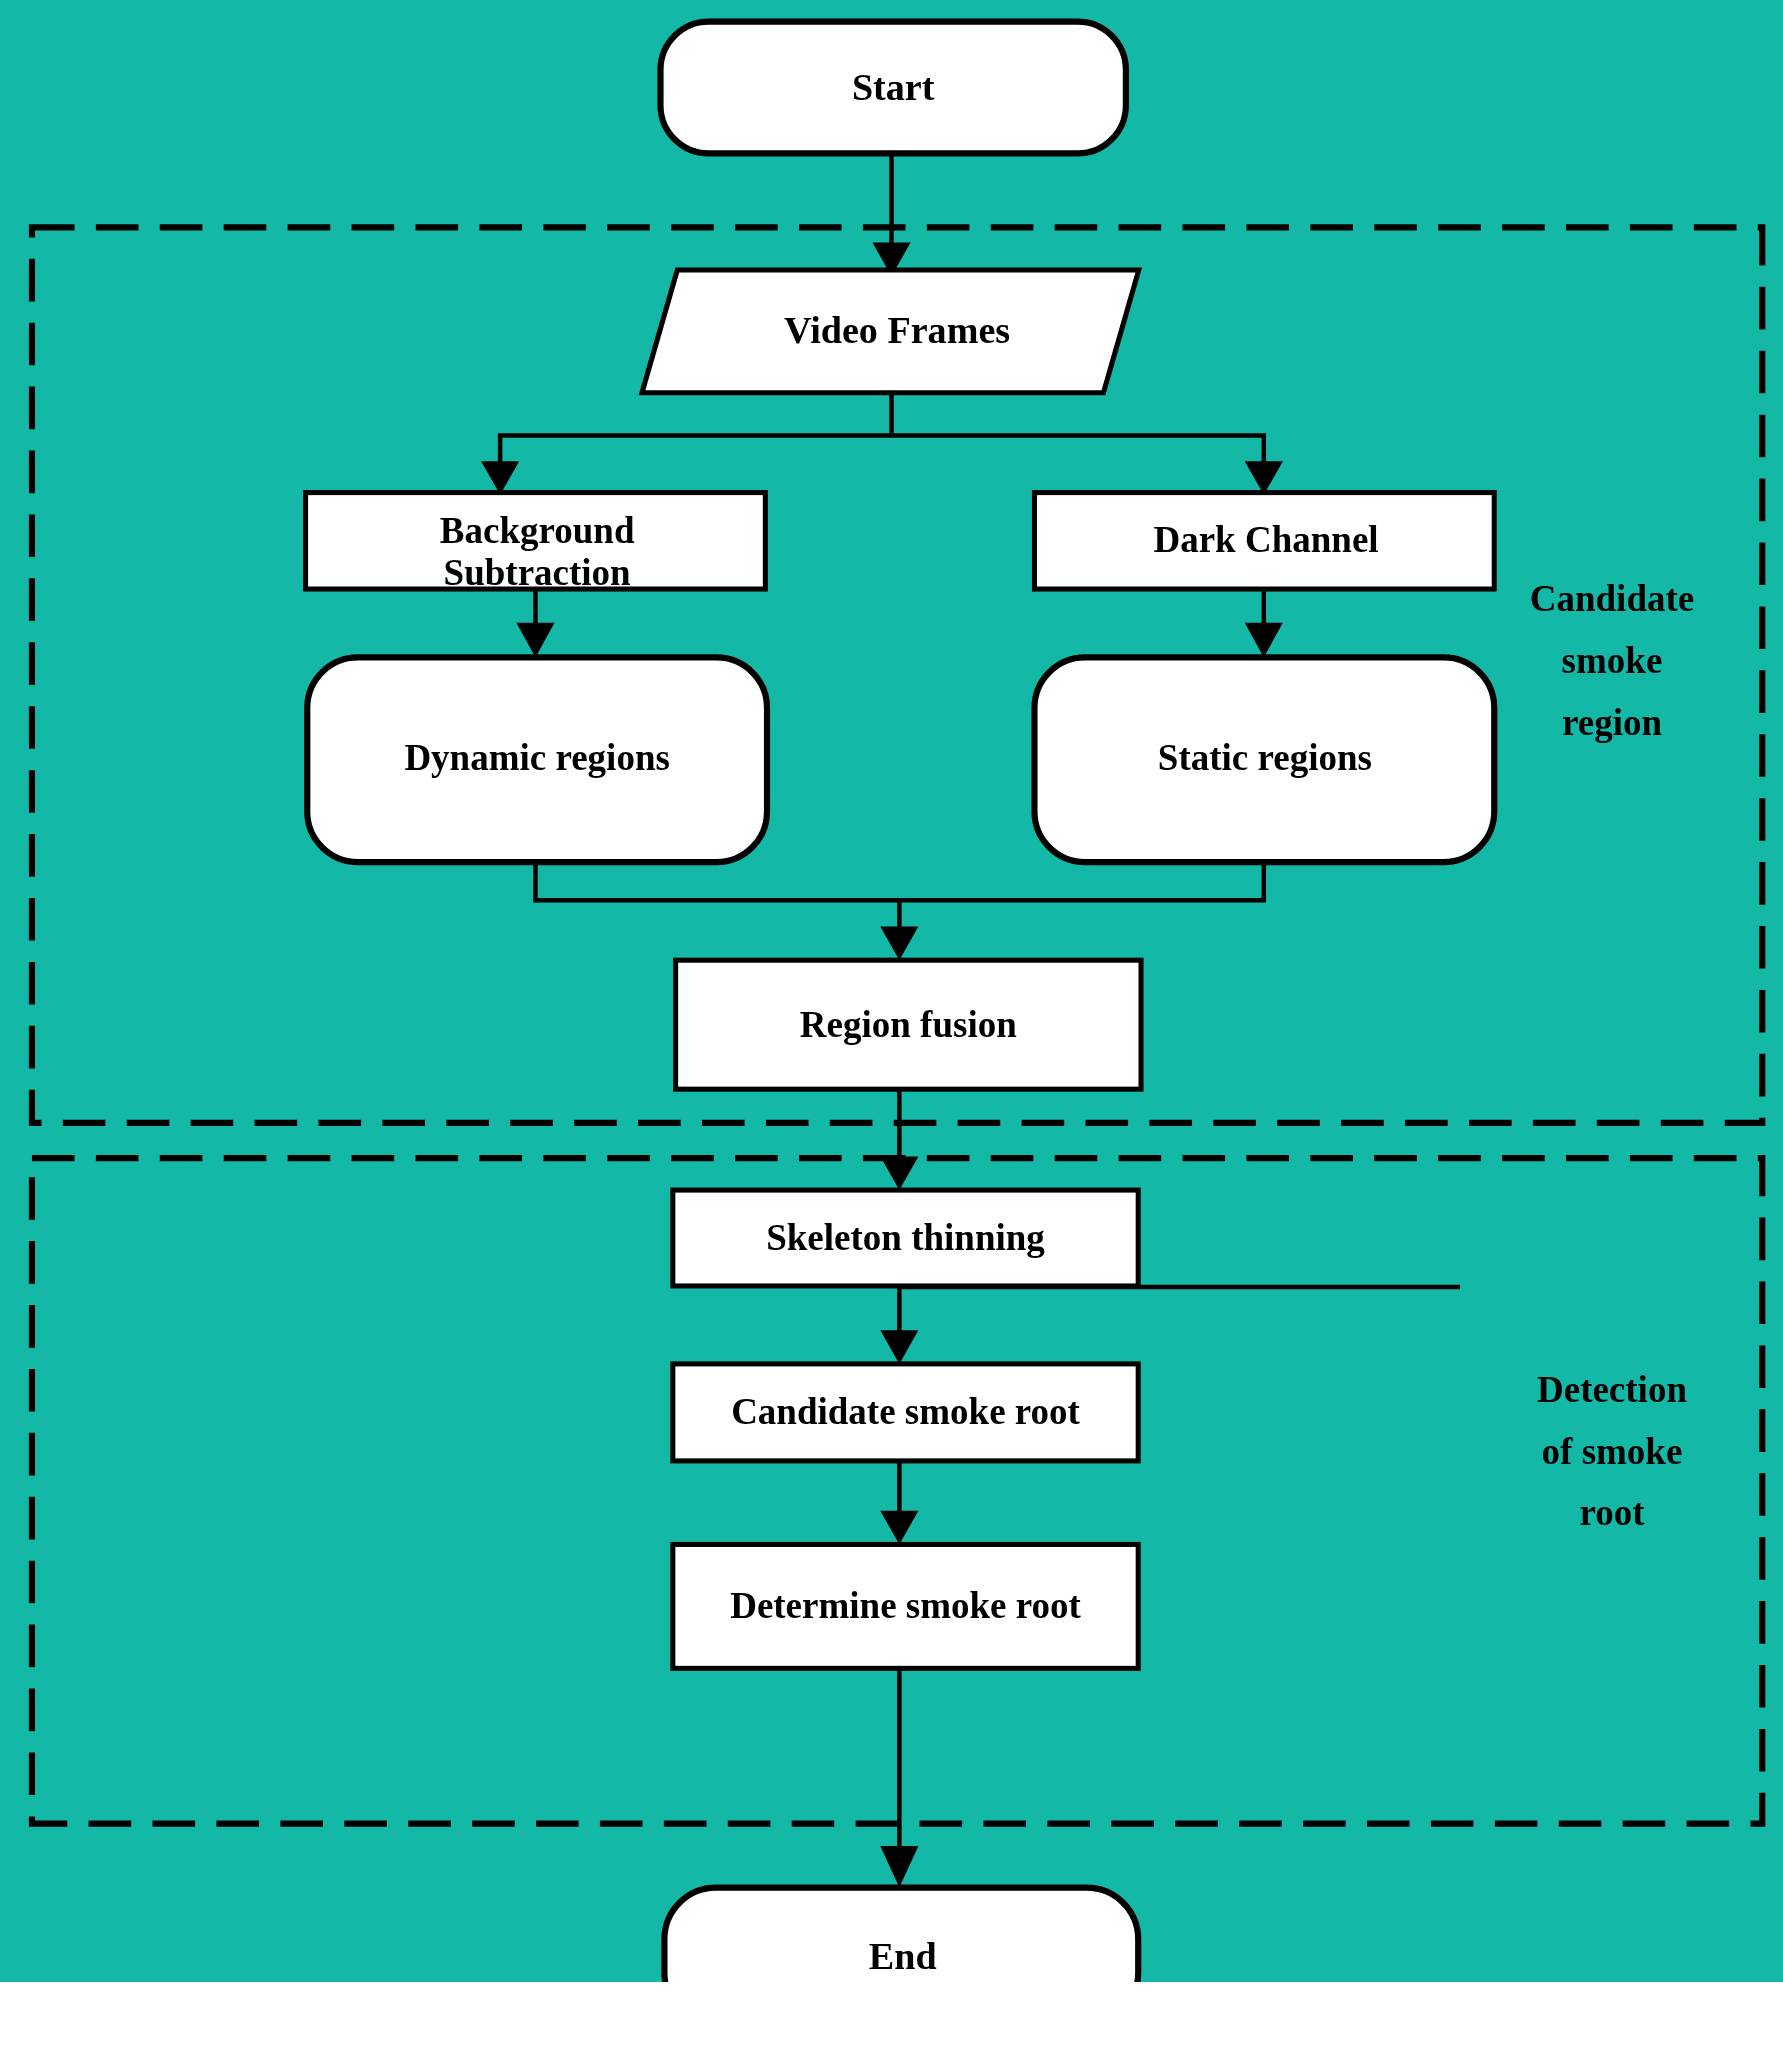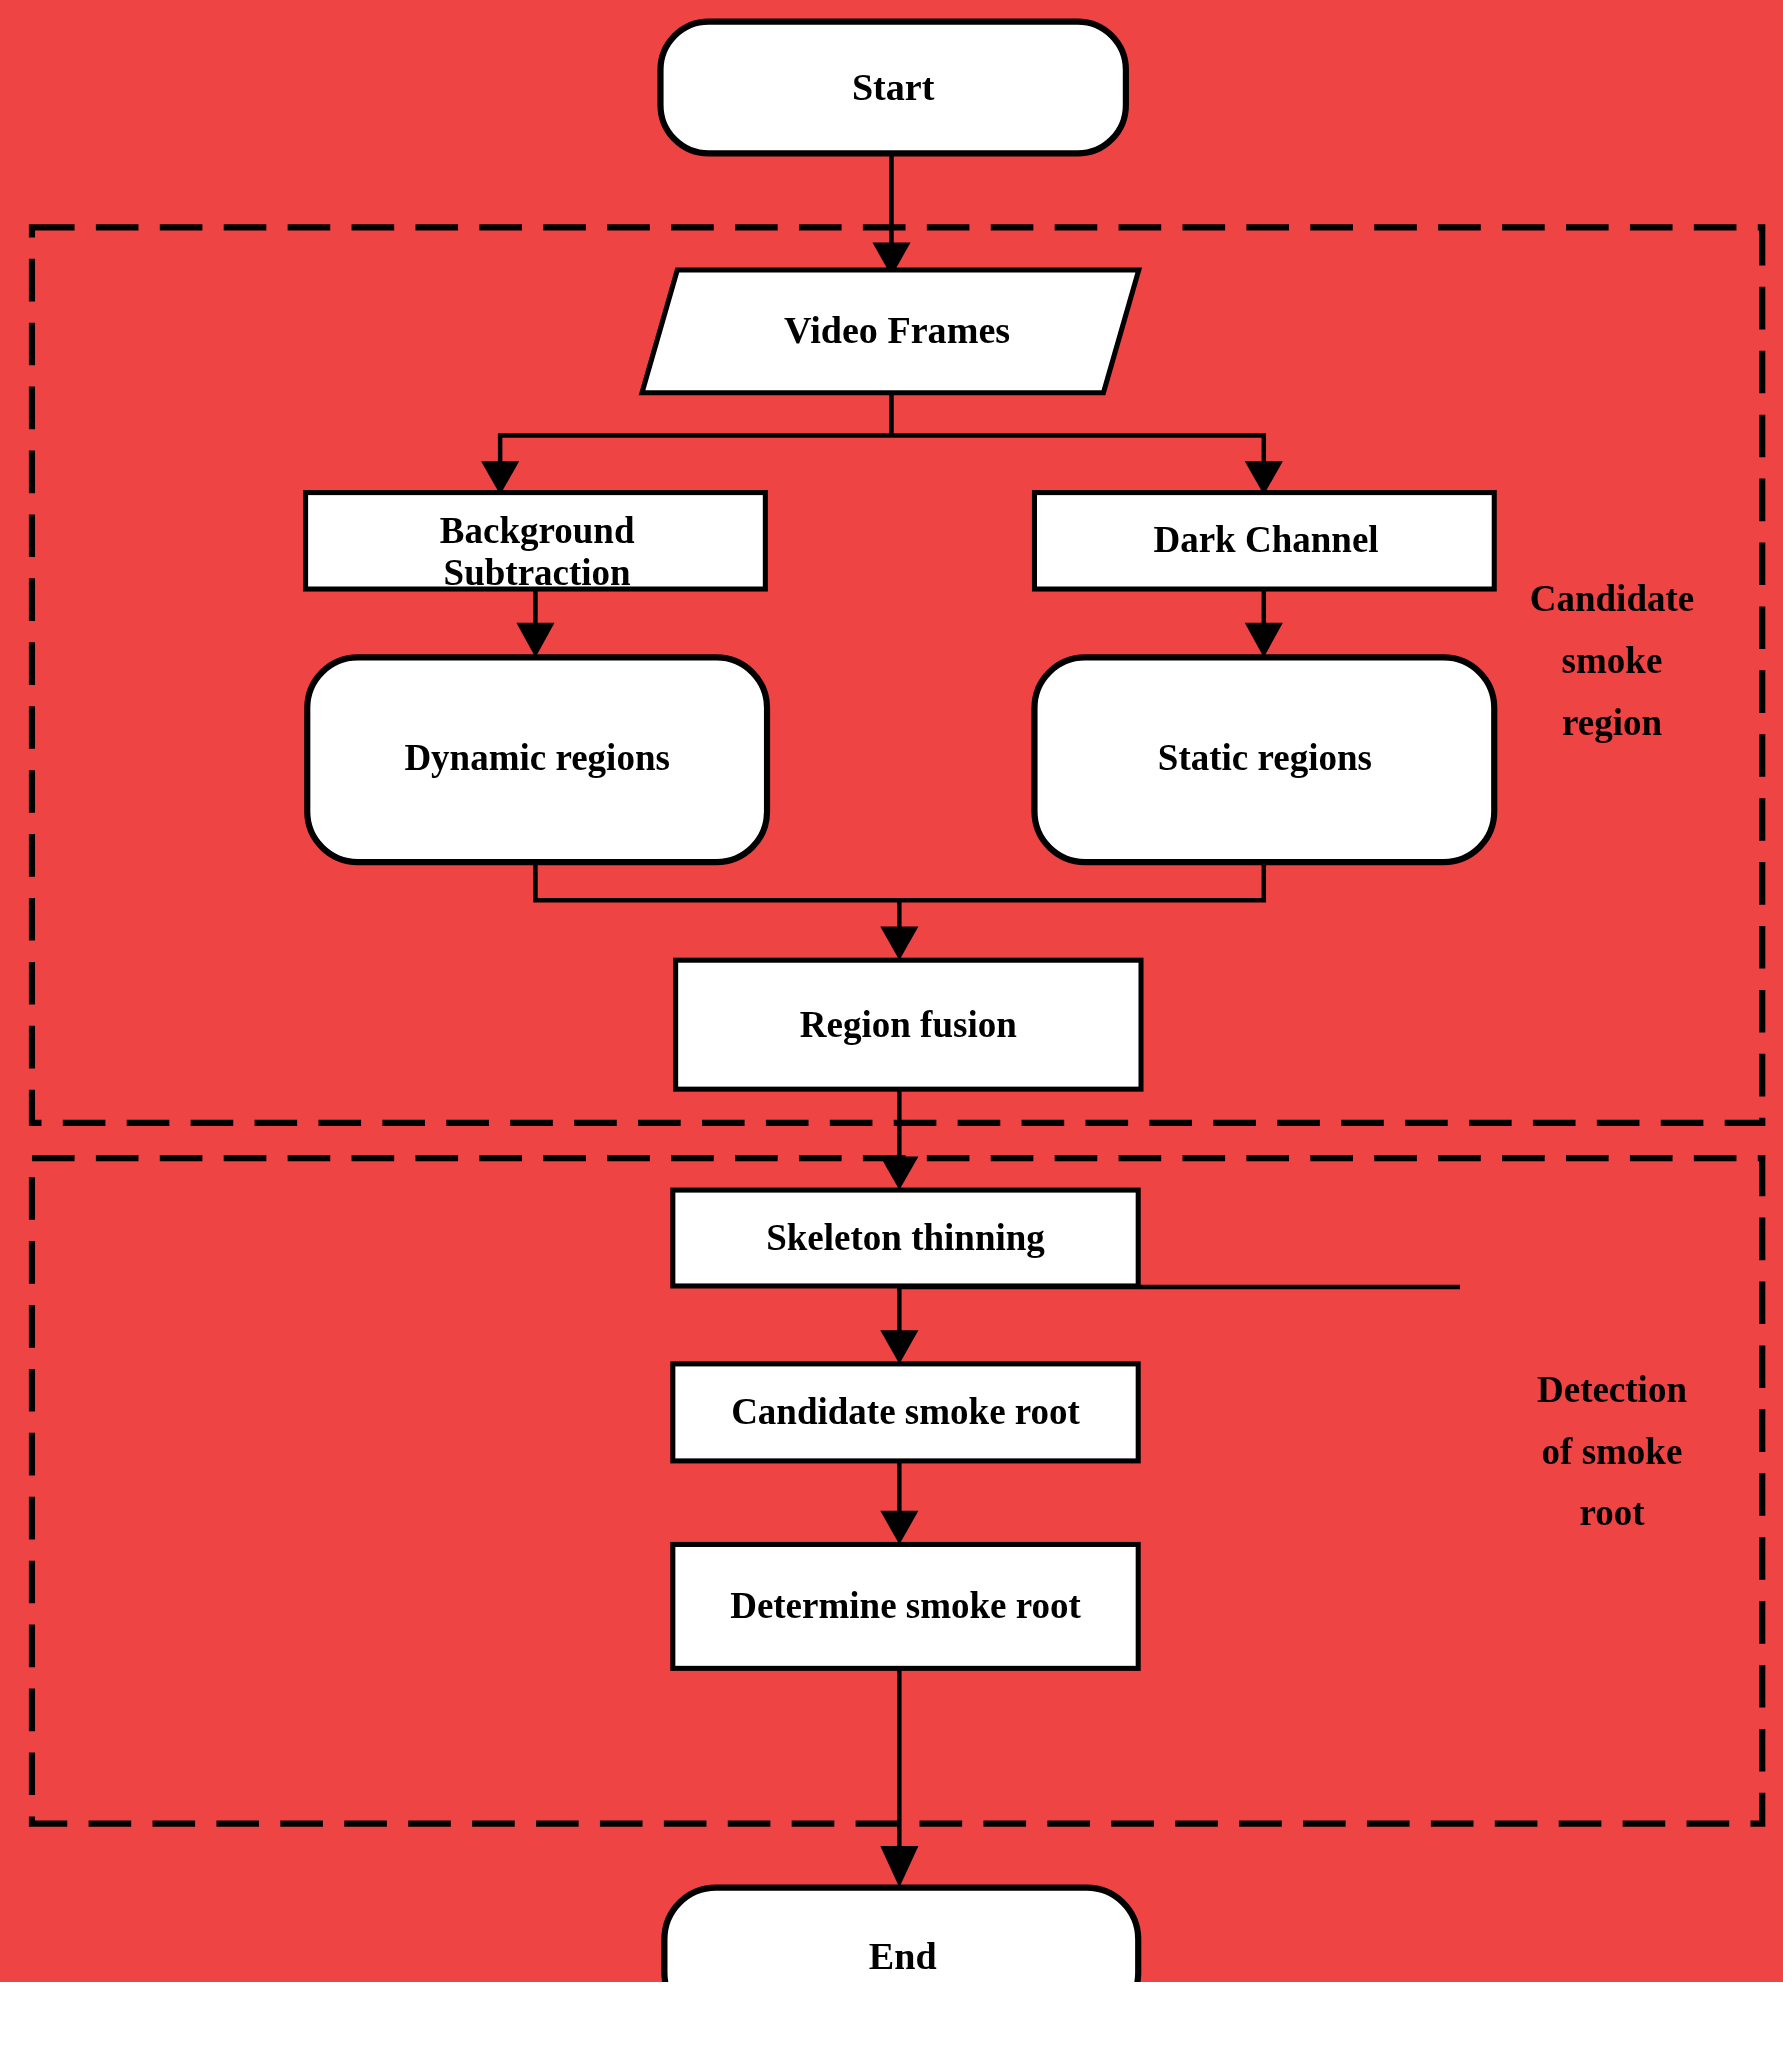"Start" #page { background: #ef4444 -> #14b8a6 }
